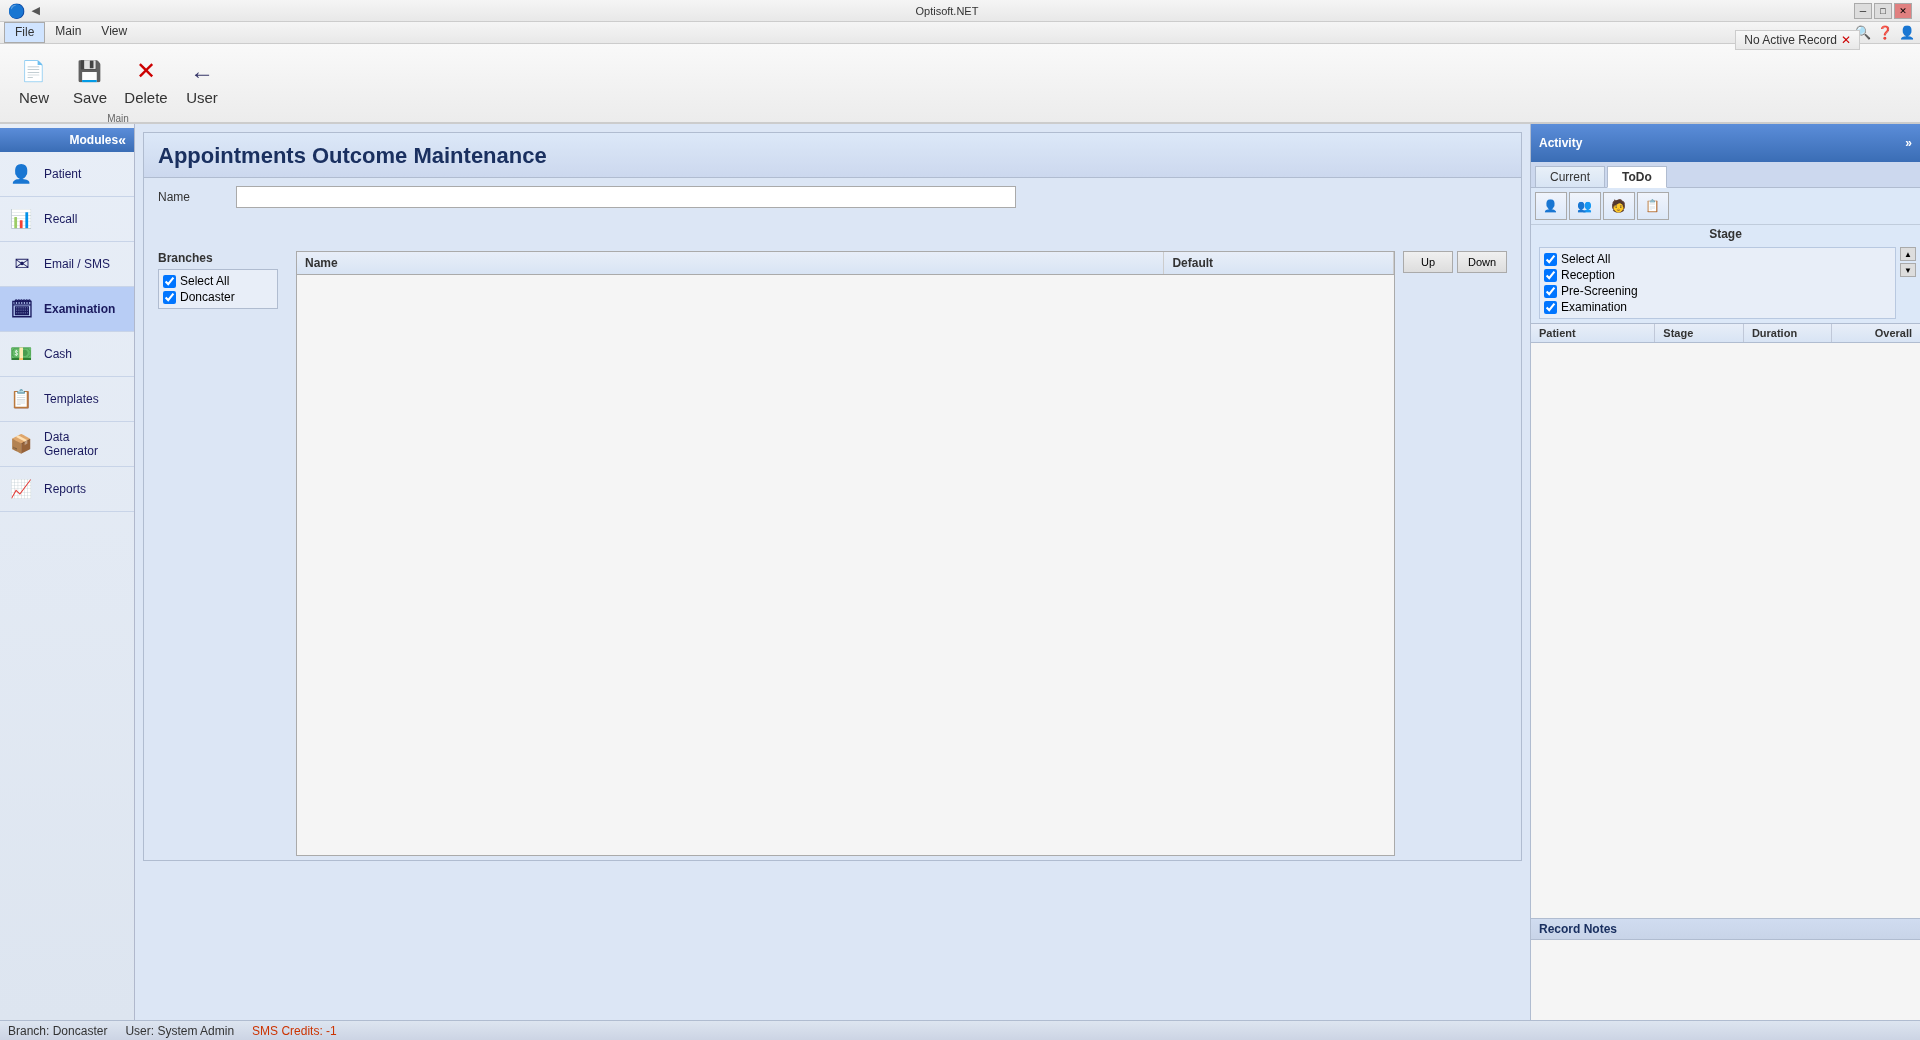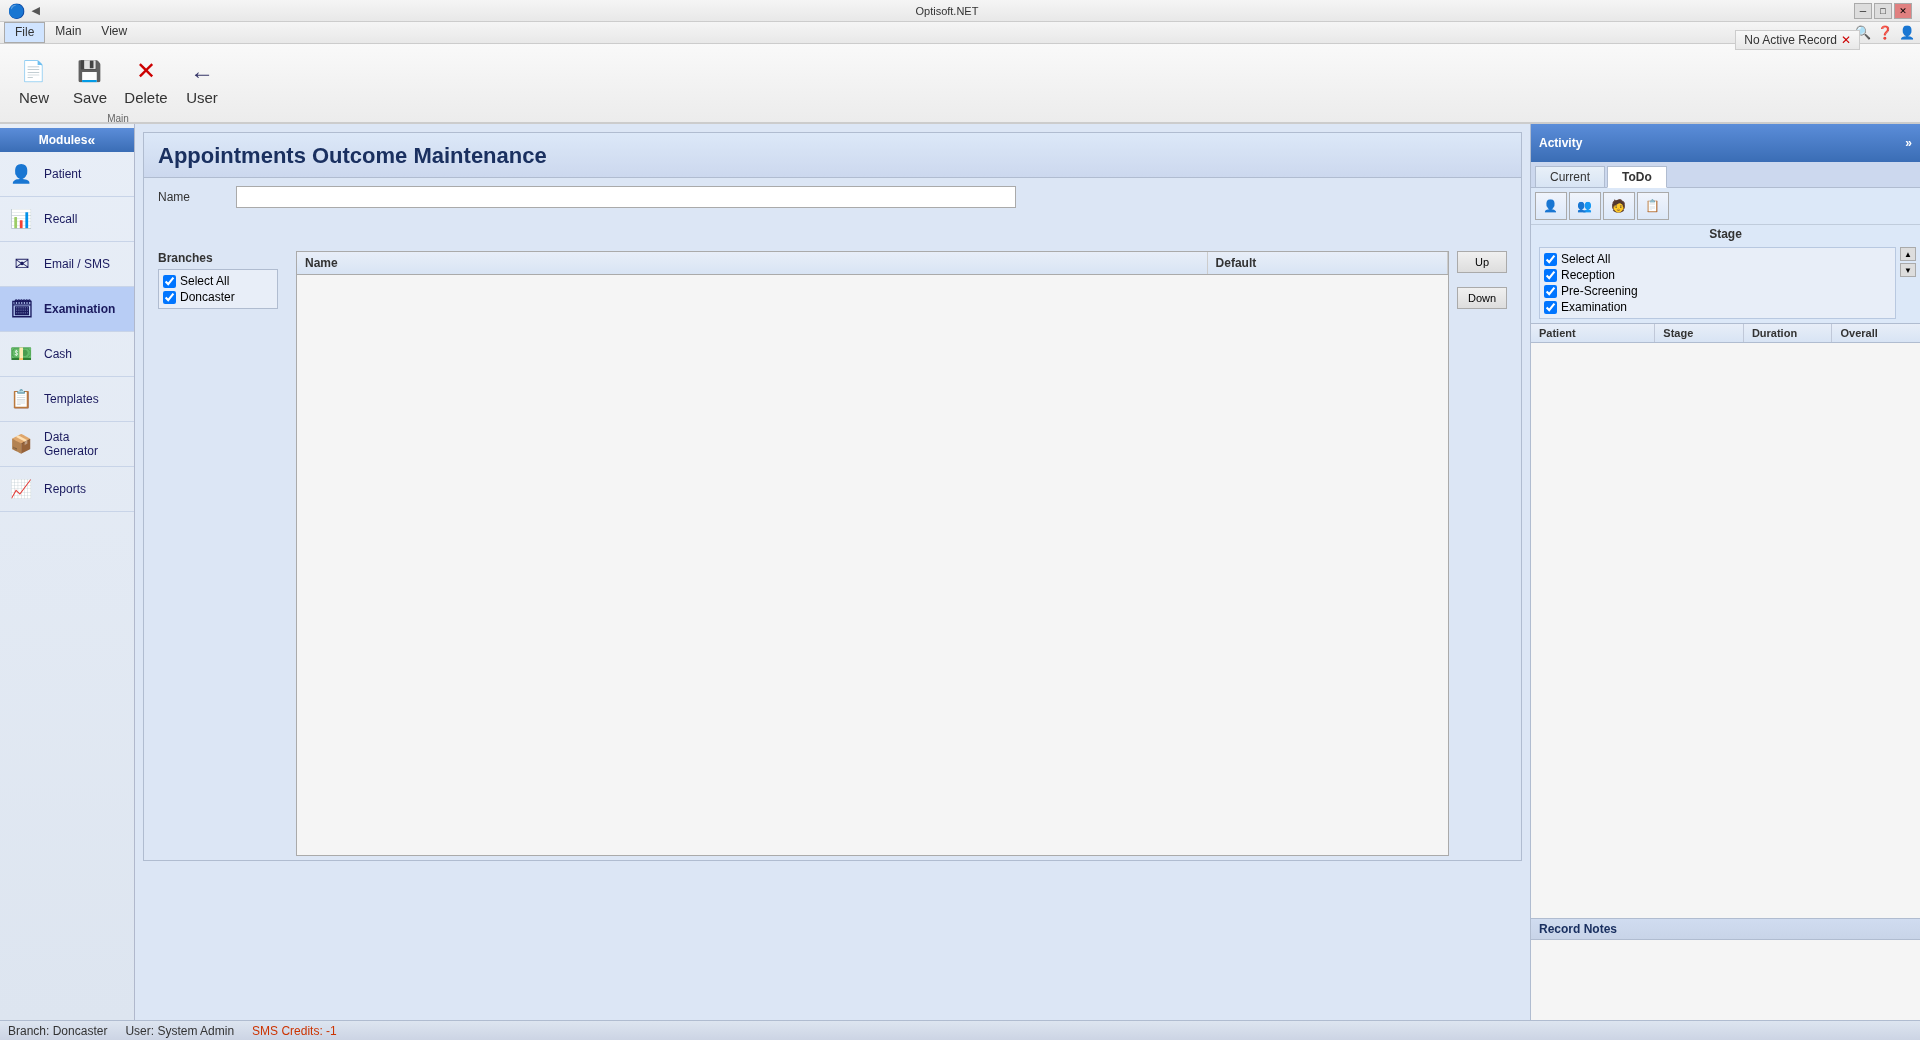"Modules" .sidebar-header { justify-content: center -> flex-end }
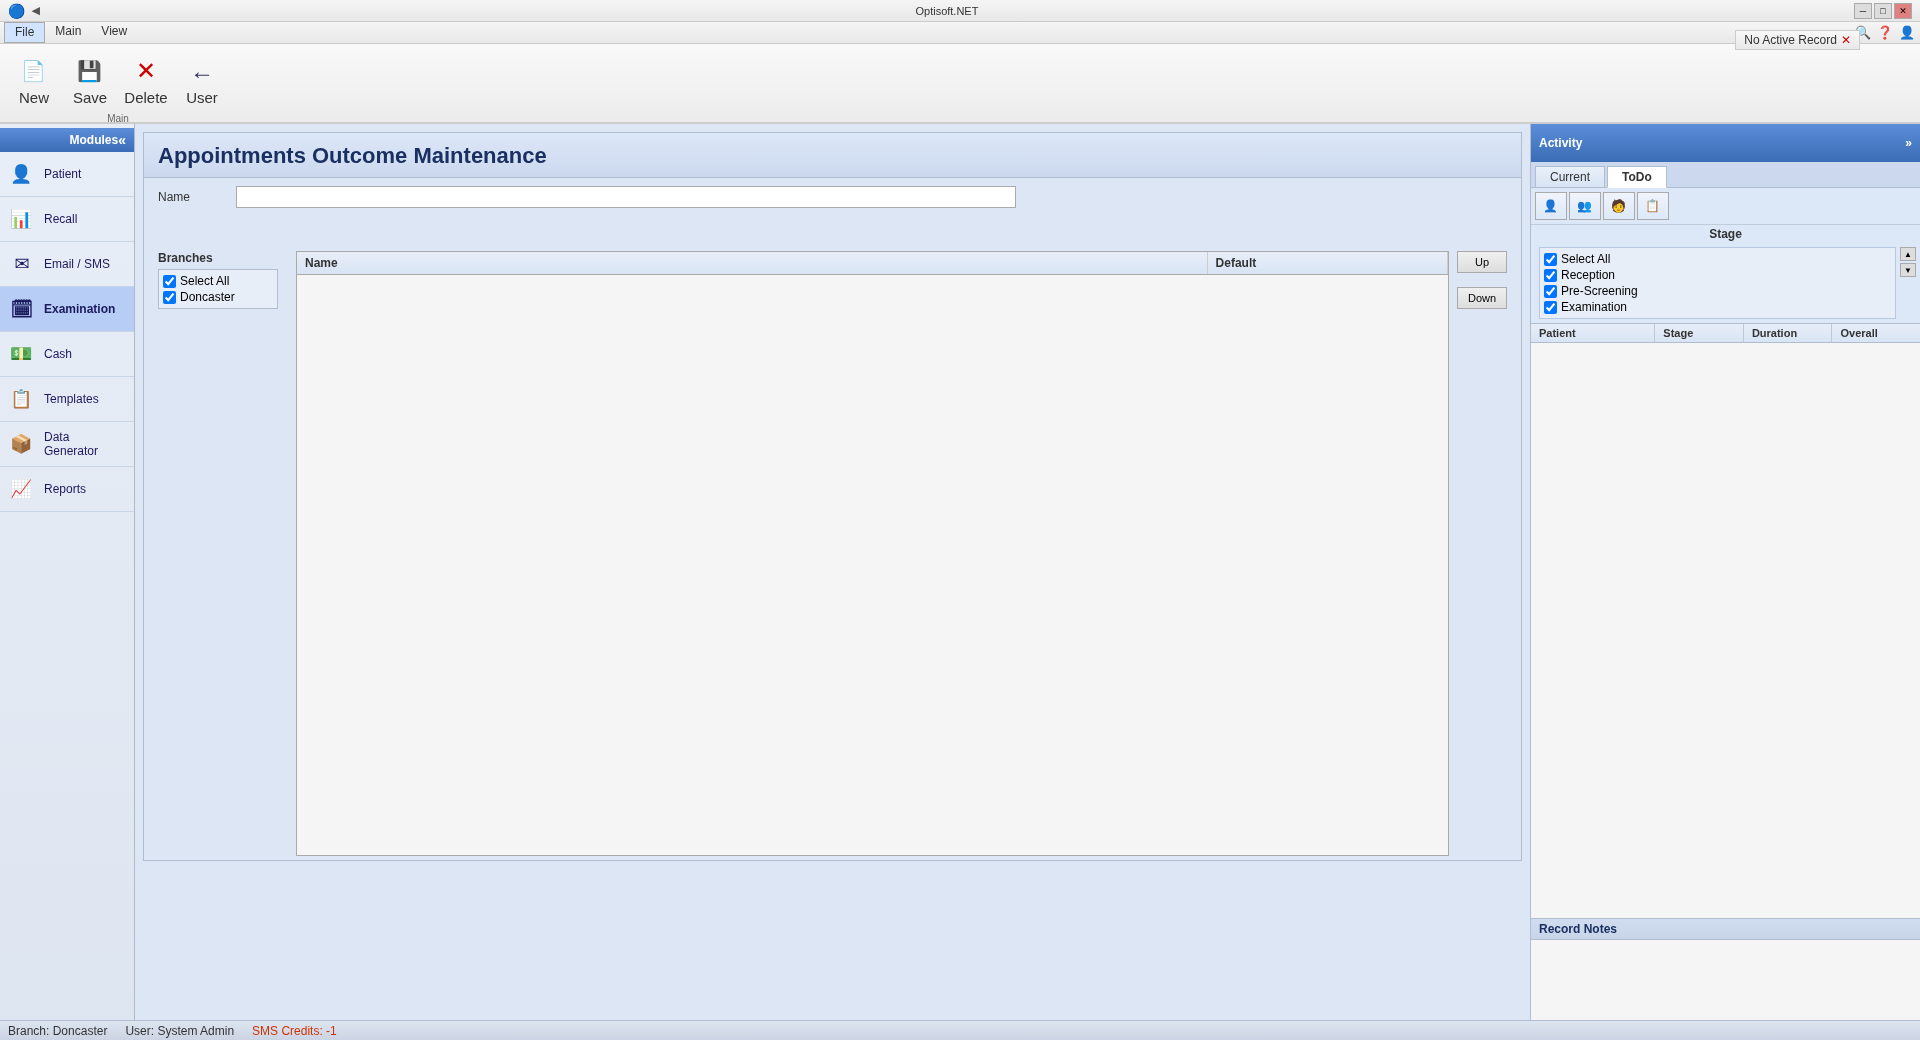"Up" .up-down-btns { flex-direction: column -> row; gap: 14px -> 4px }
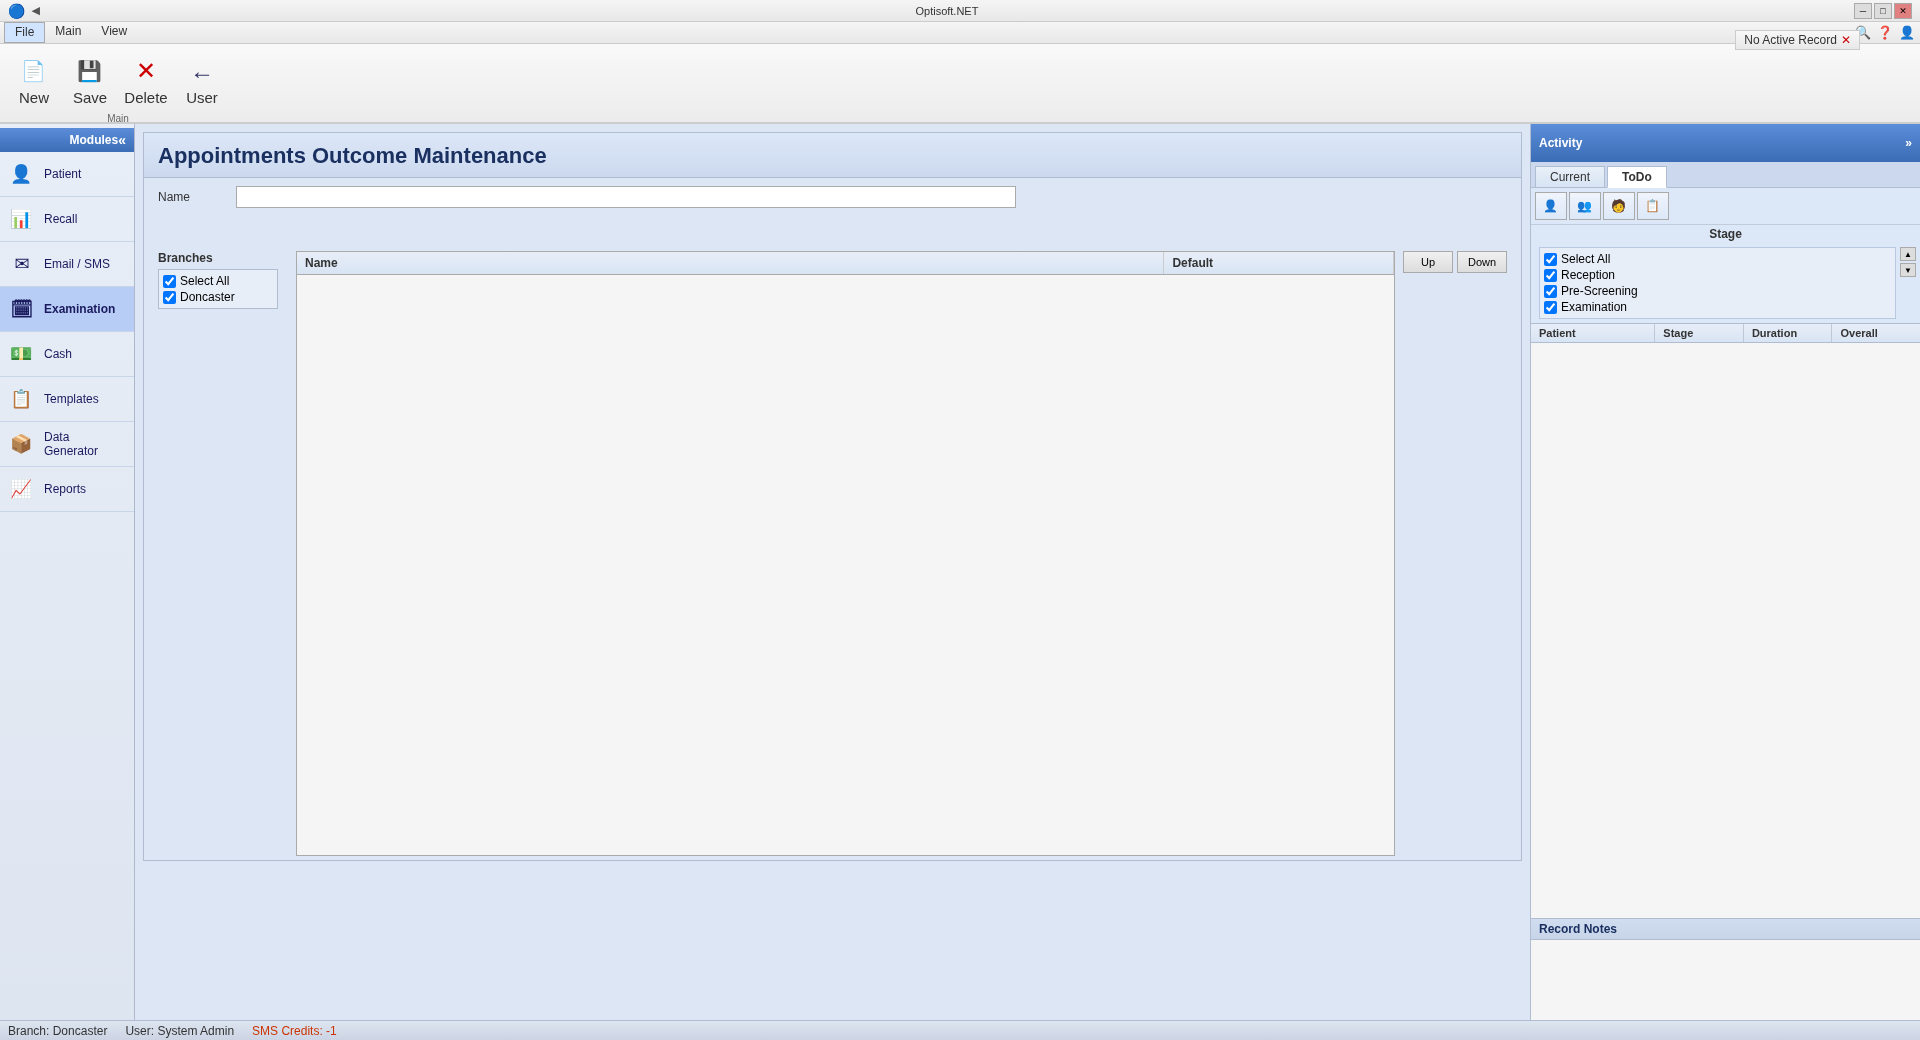"Overall" div.activity-table-col { text-align: none -> right }
